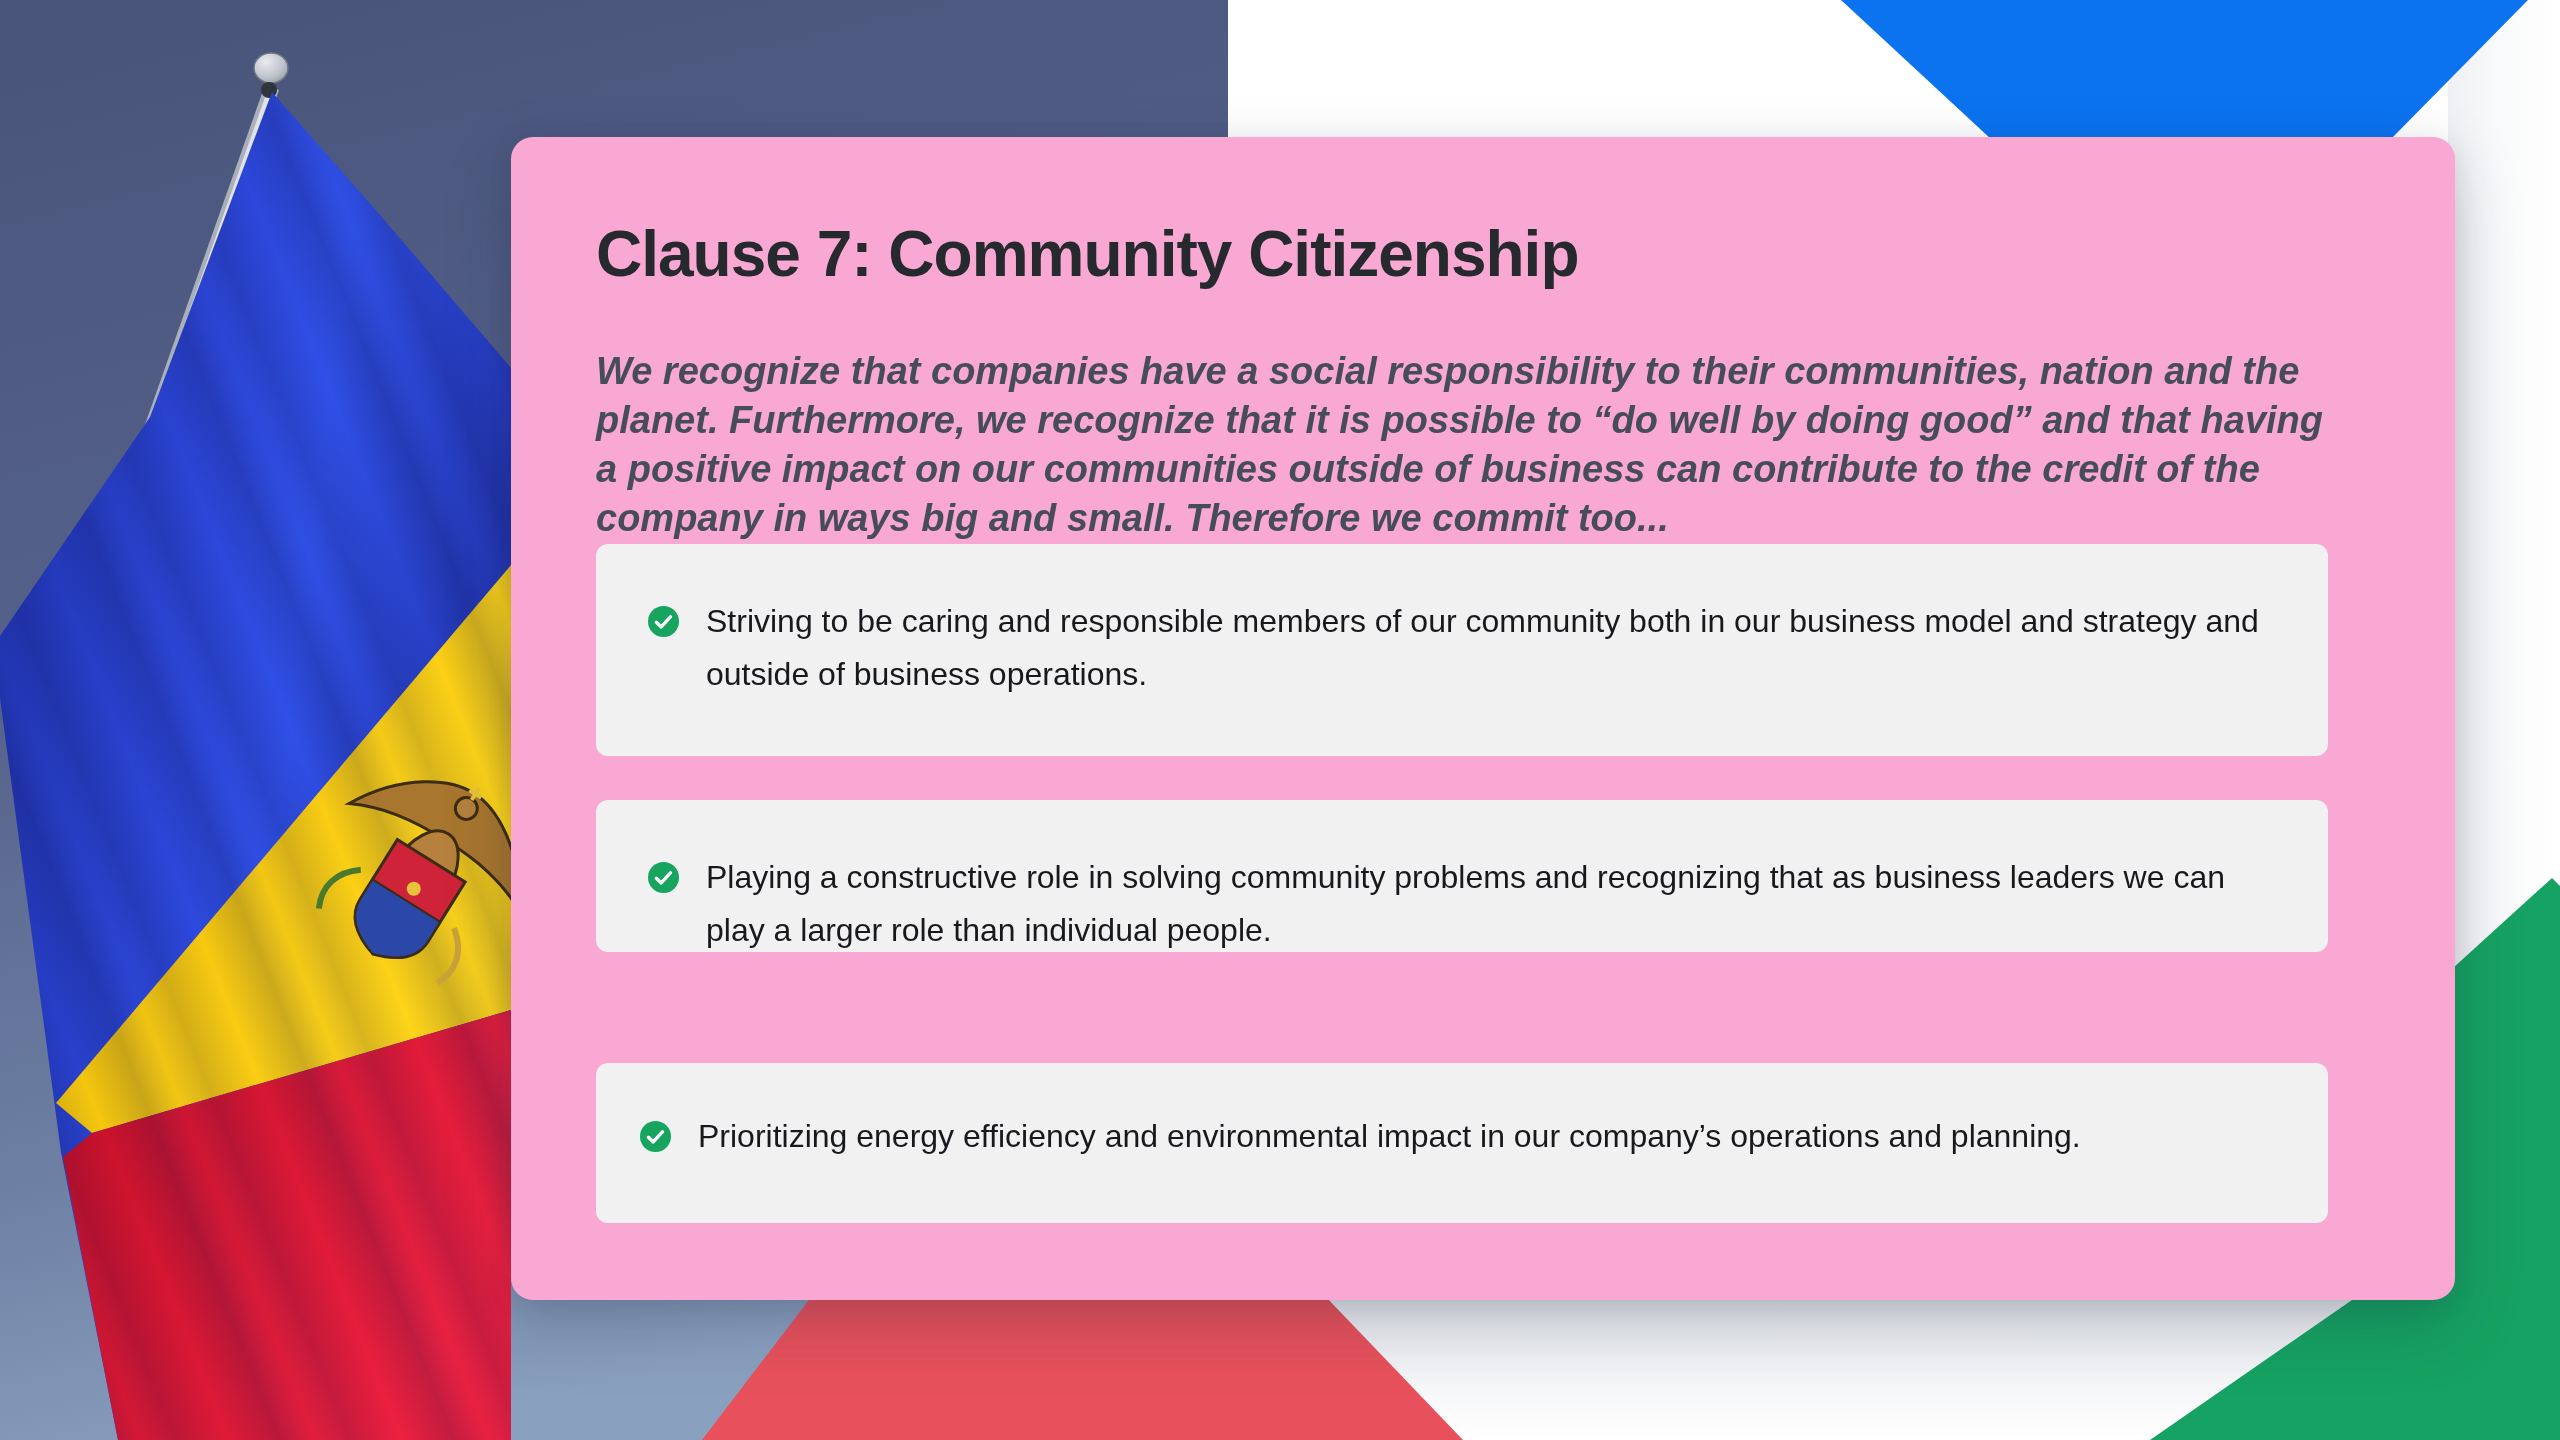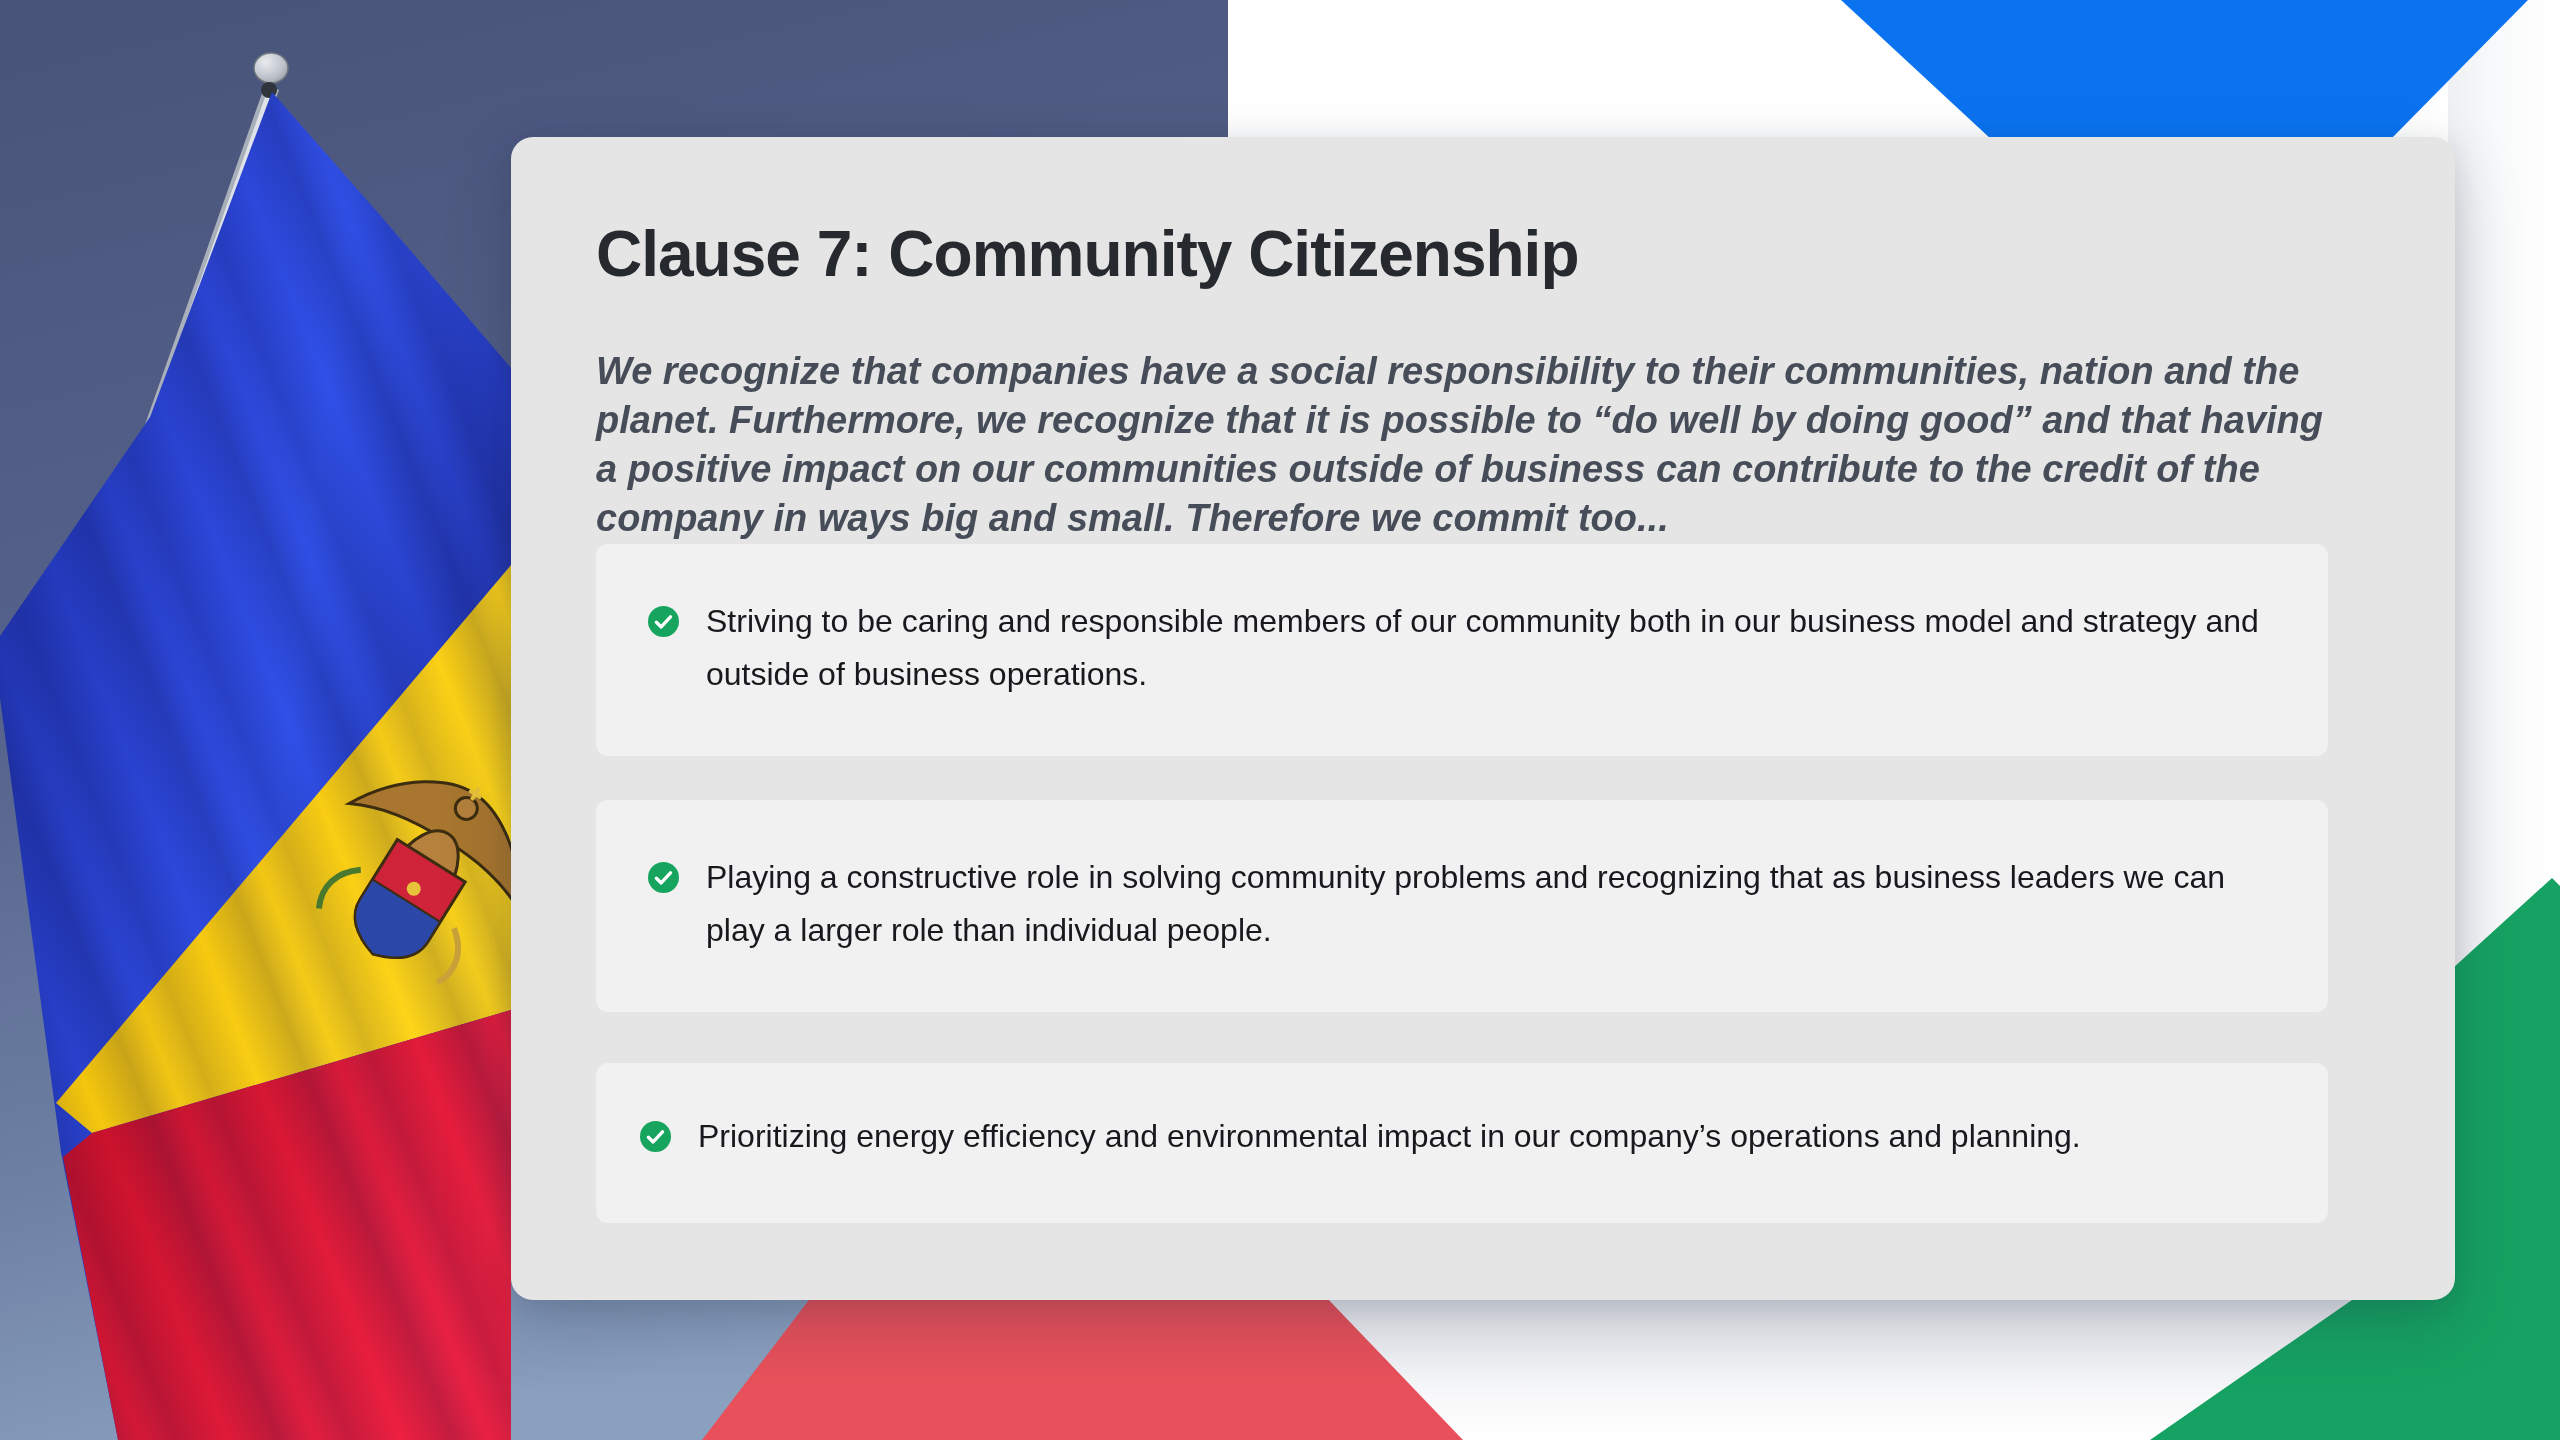"Clause 7: Community Citizenship" .card { background: #e5e5e5 -> #f9a8d4 }
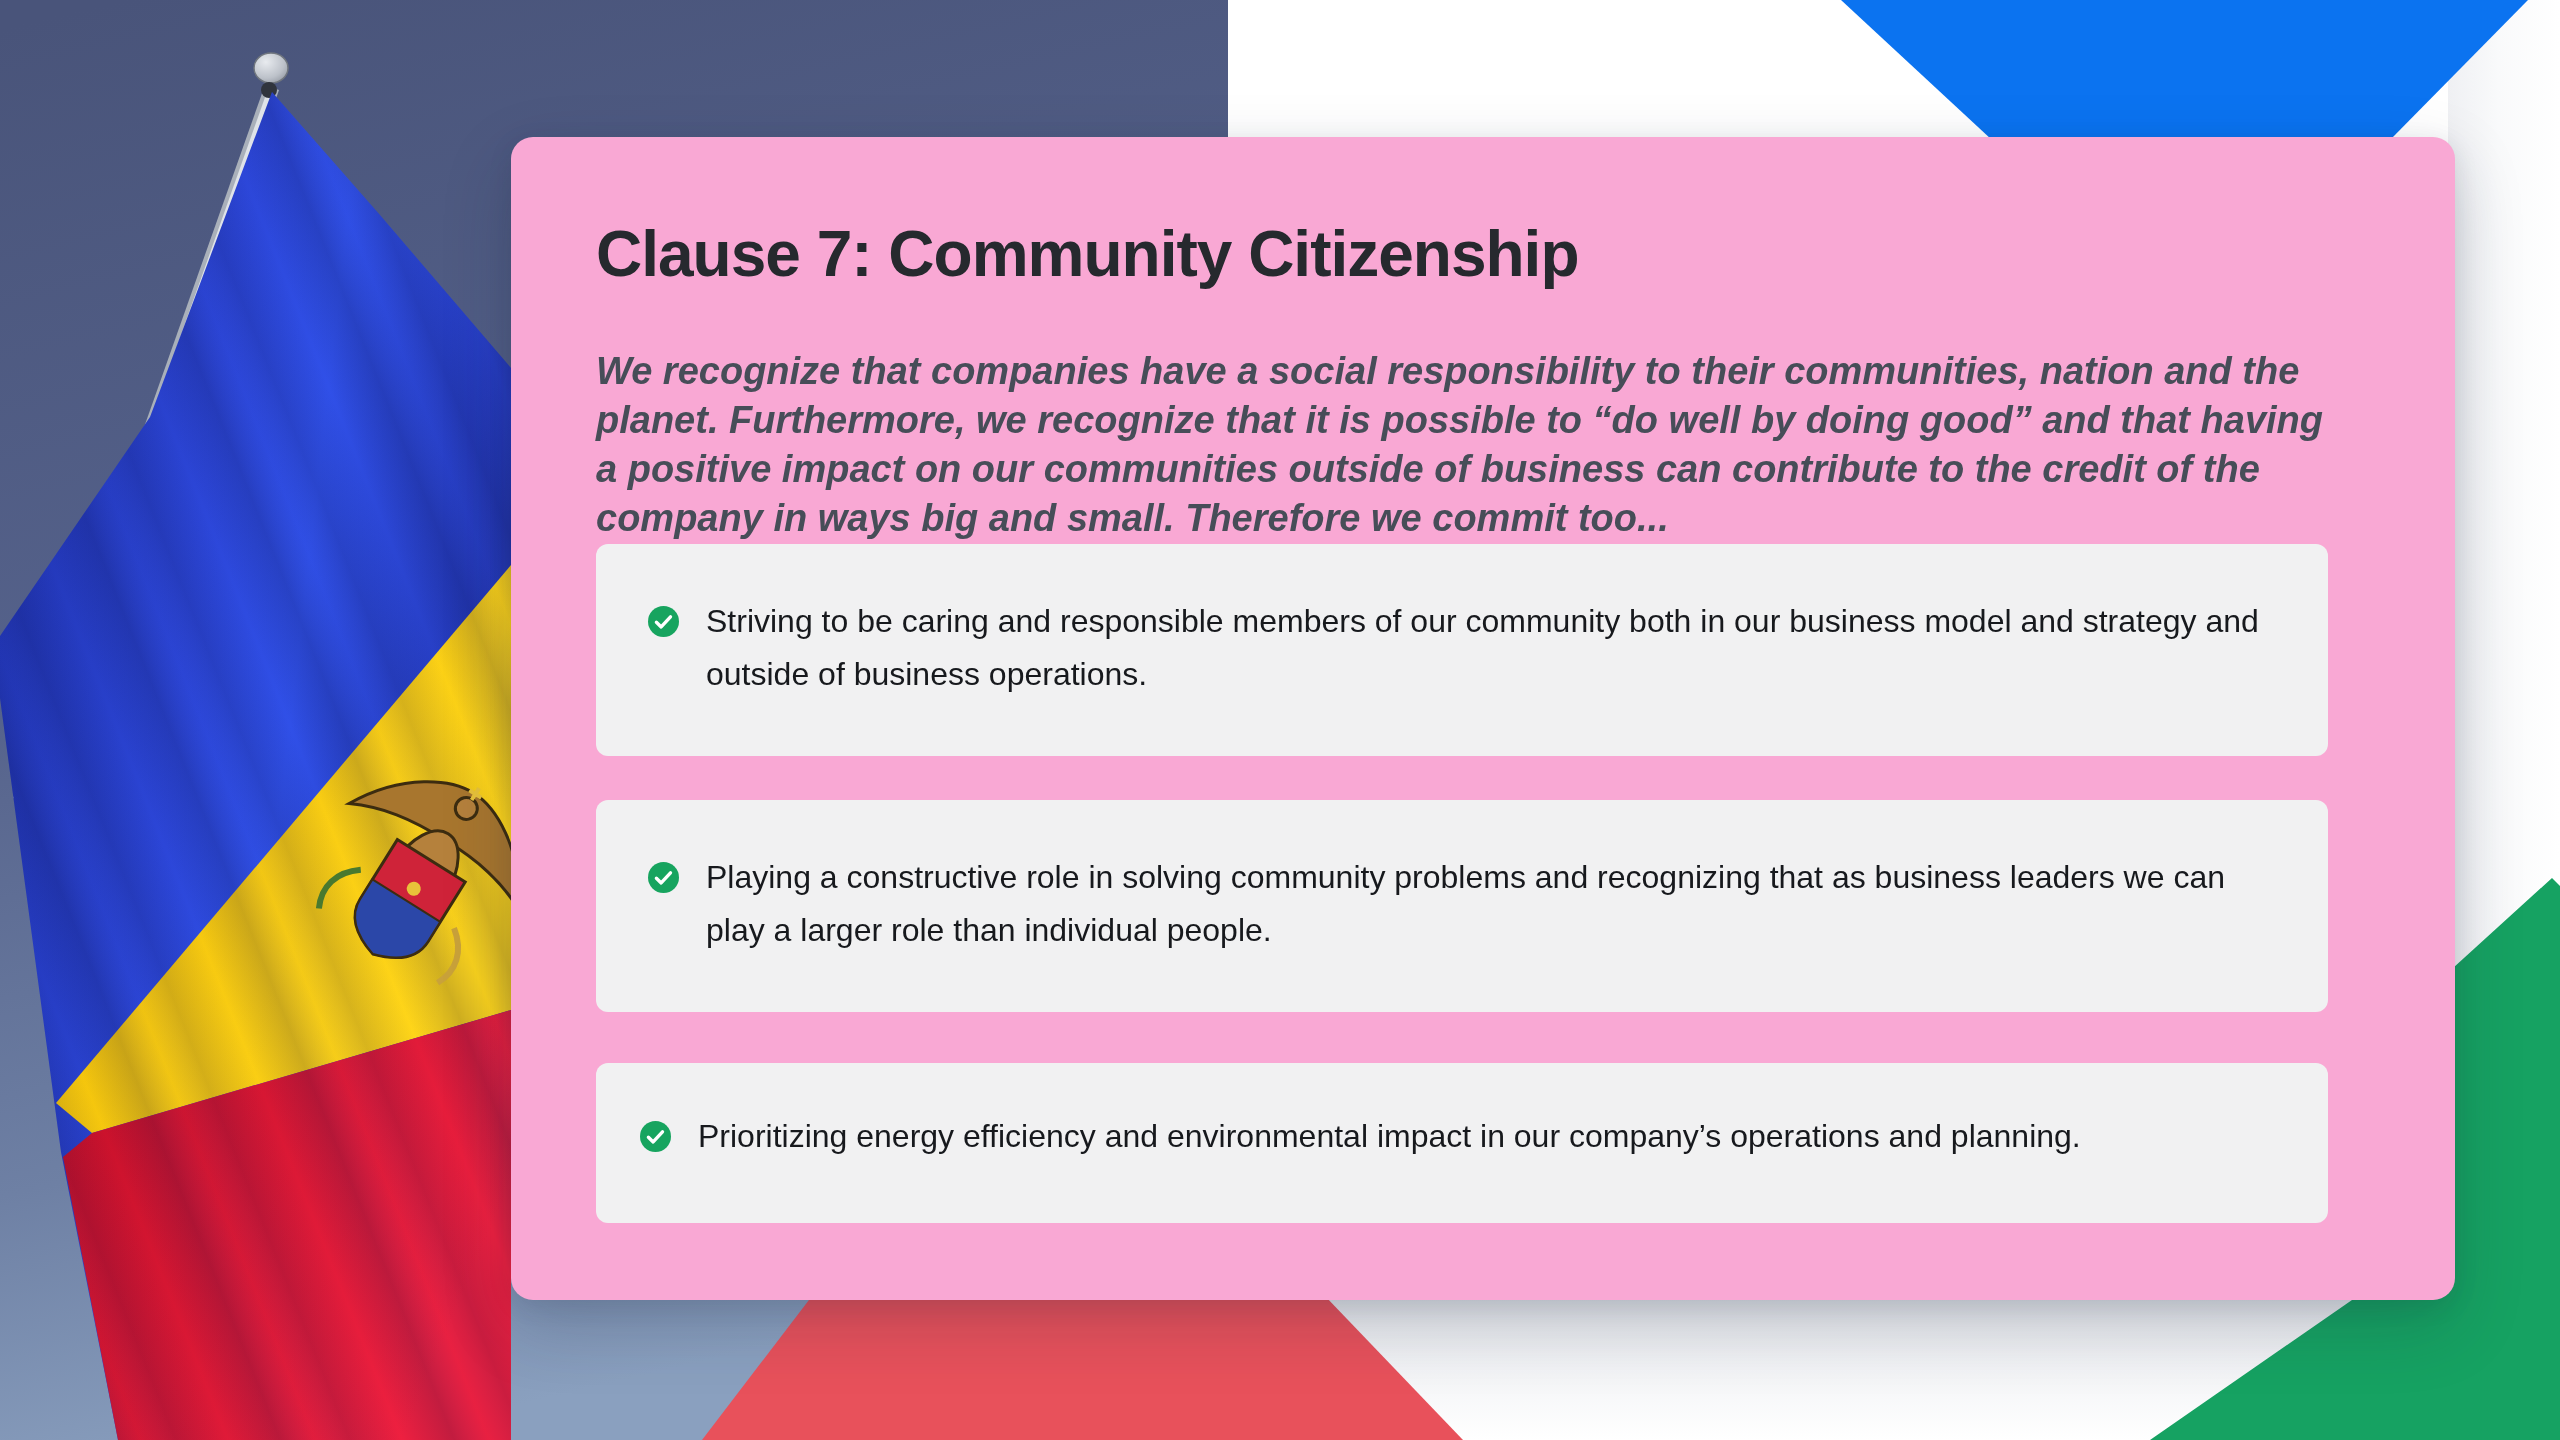"Playing a constructive role in" .commit-box.b2 { height: 212px -> 152px }
